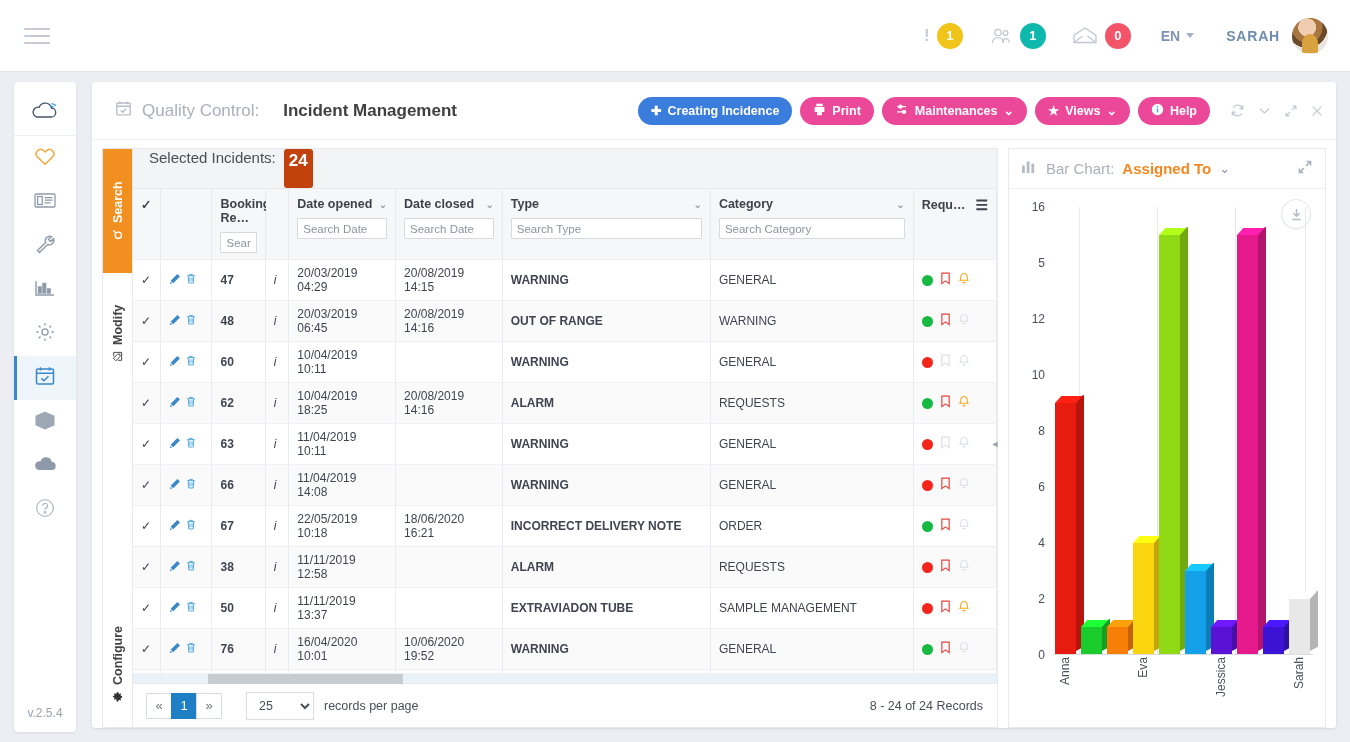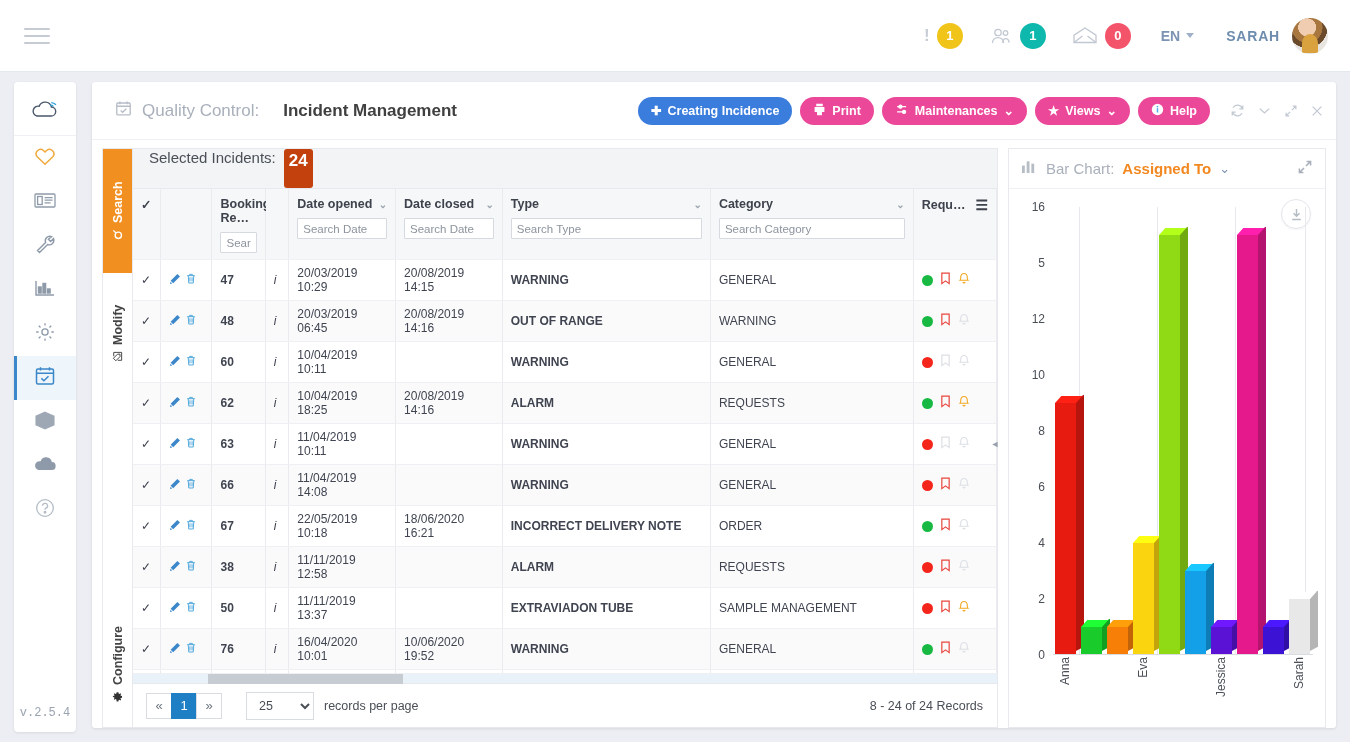"20/03/2019 10:29" td.c-do { text: 10:29 -> 04:29 }
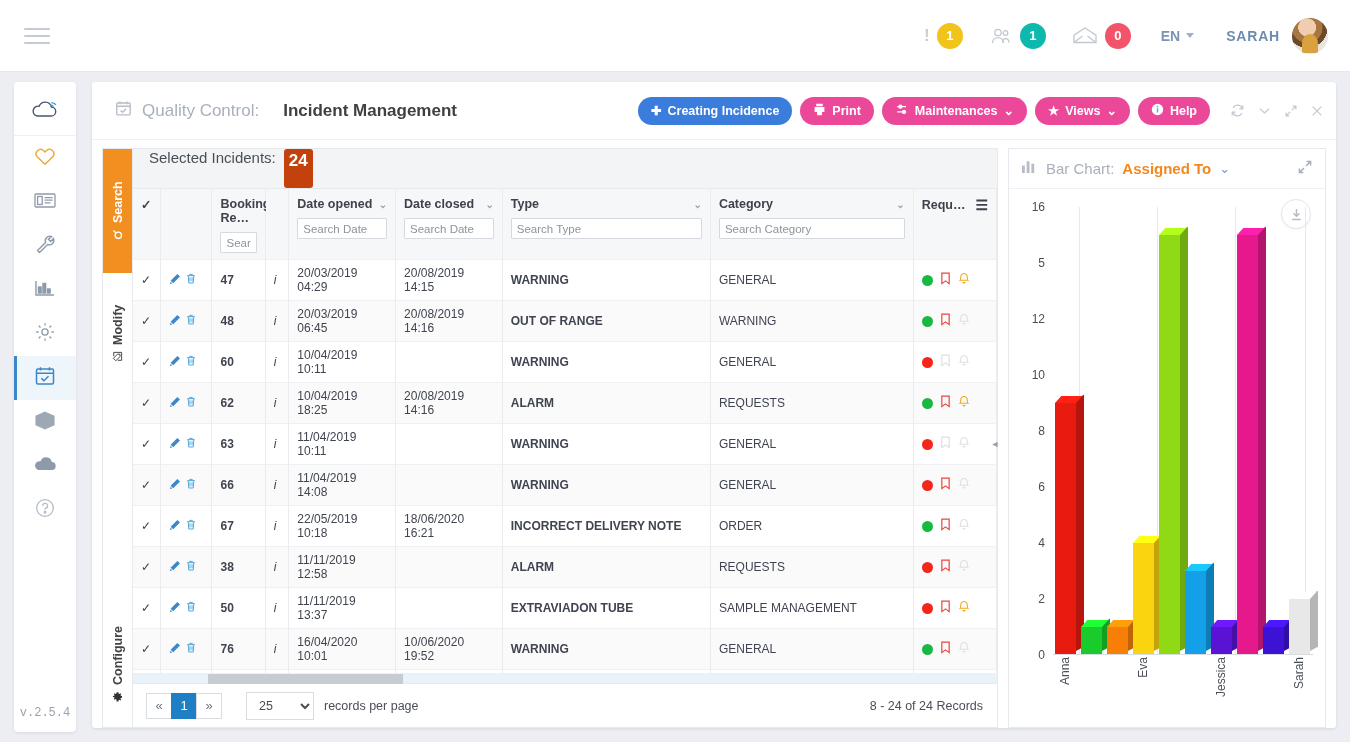"v.2.5.4" .rail { font-family: Liberation Mono, monospace -> none }
